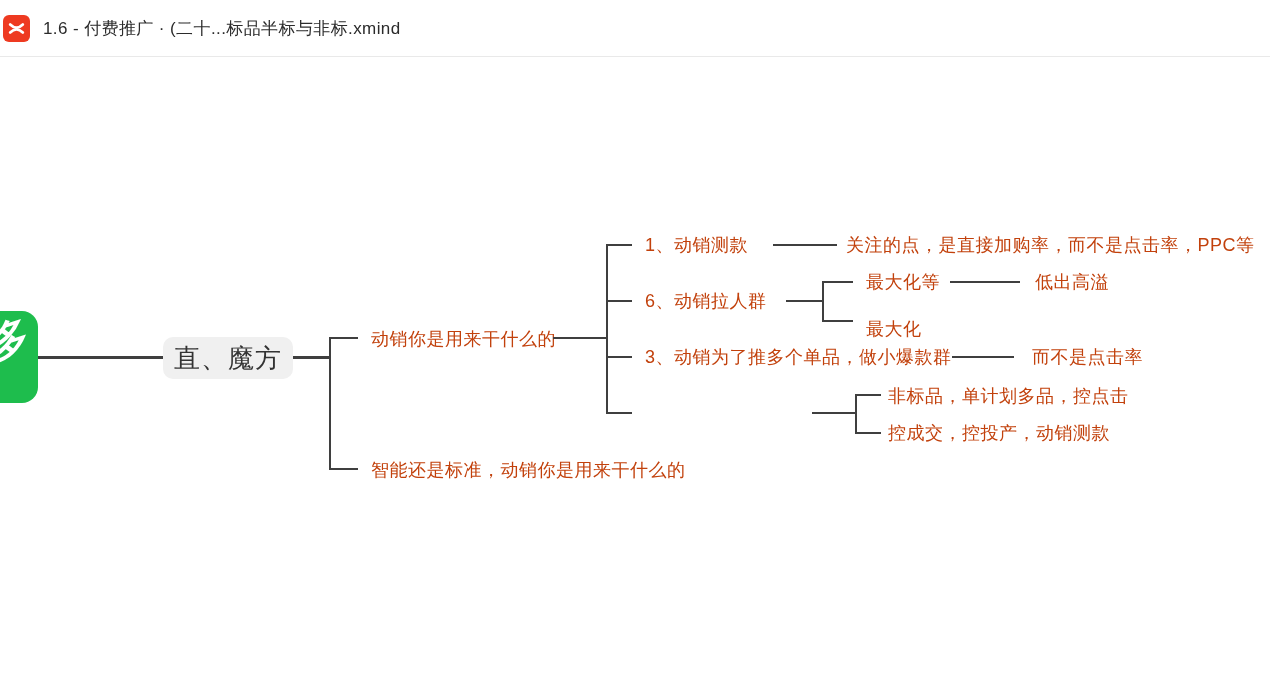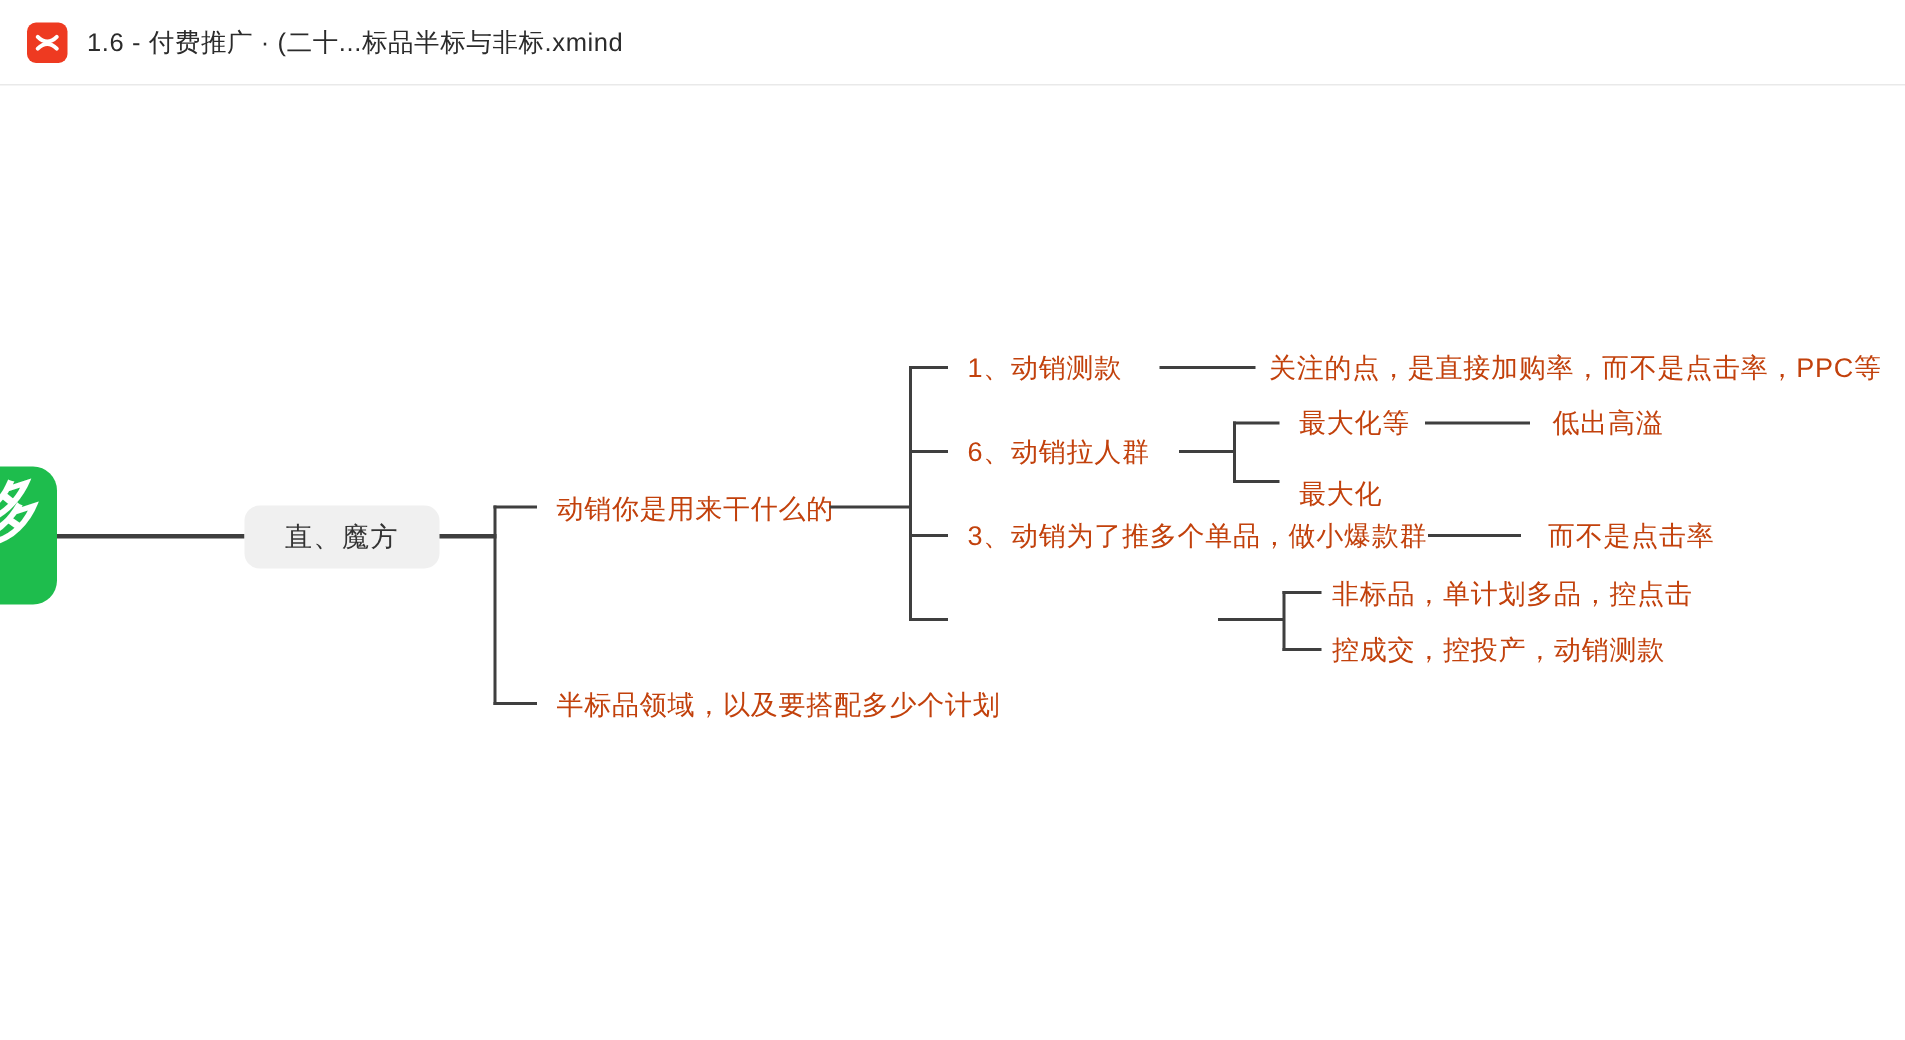"1.6 - 付费推广 · (二十...标品半标与非标.xmind" .titlebar { padding-left: 18px -> 3px }
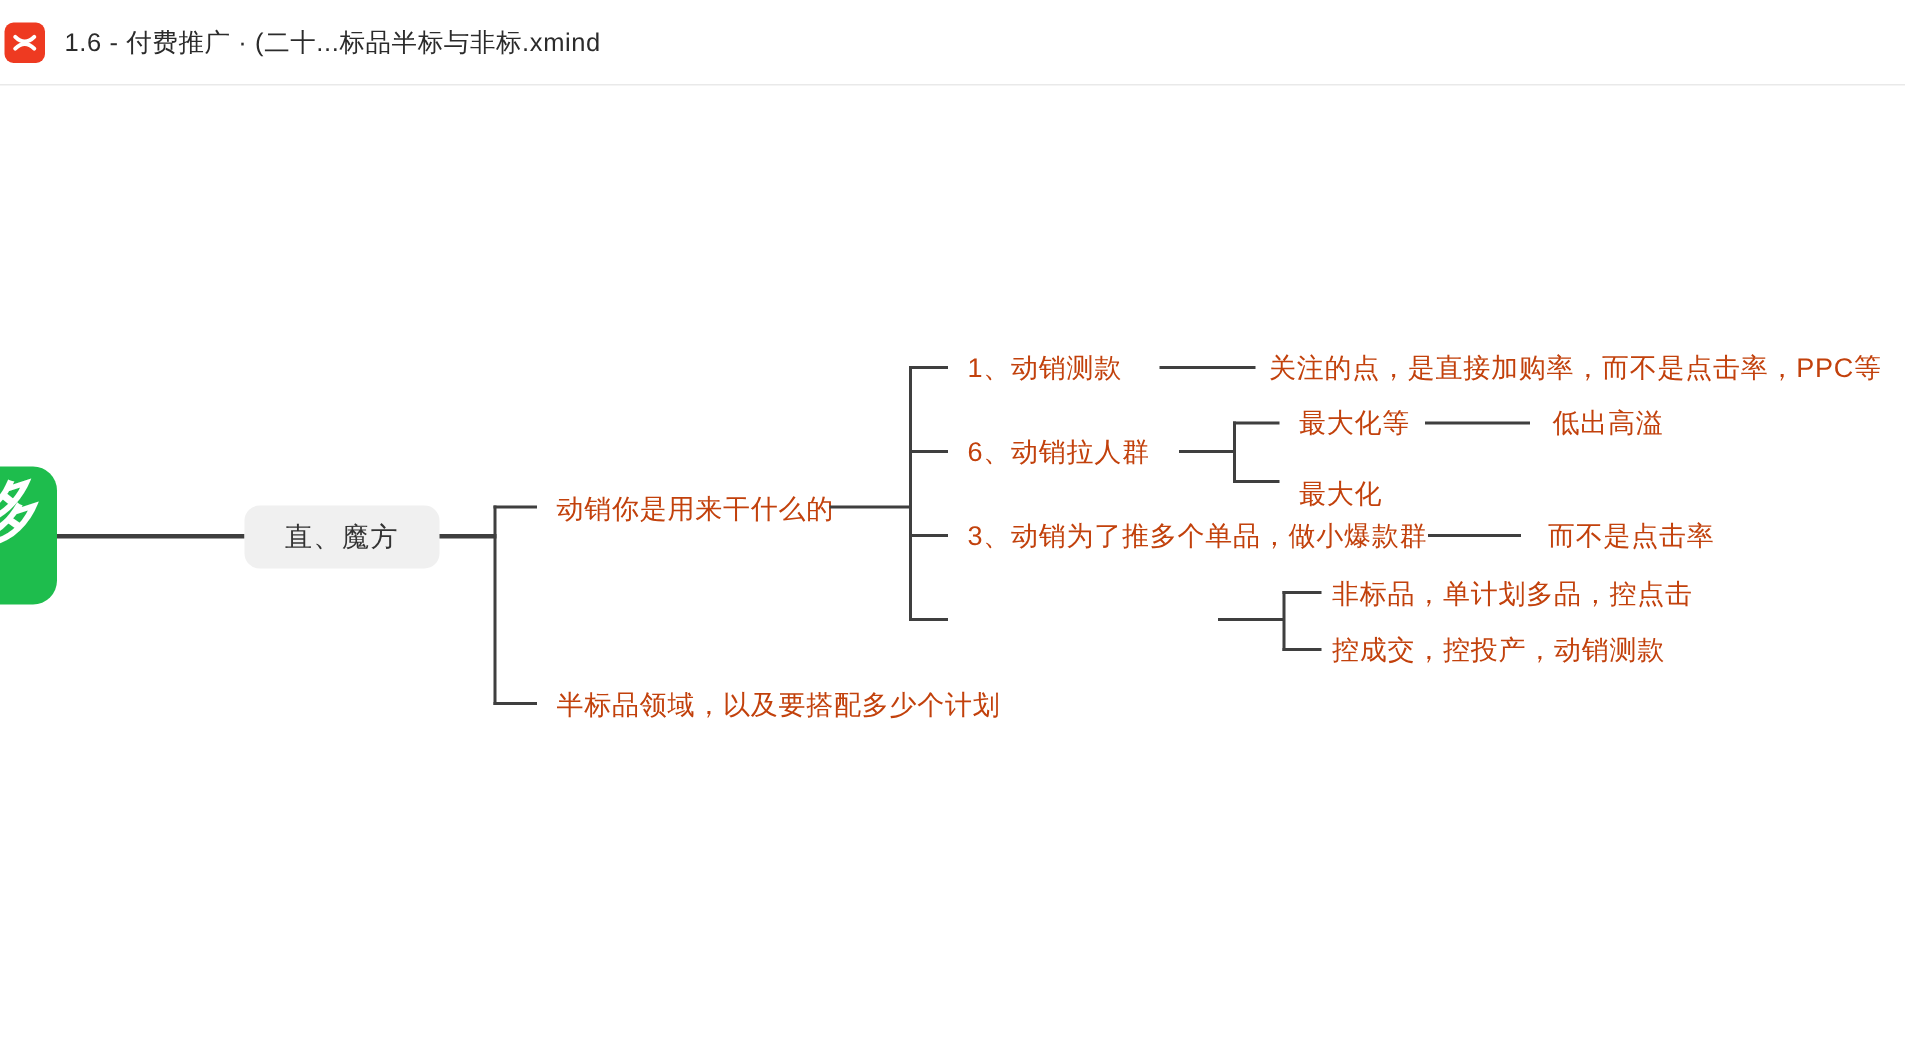"直、魔方" .main-node { font-size: 18px -> 26px }
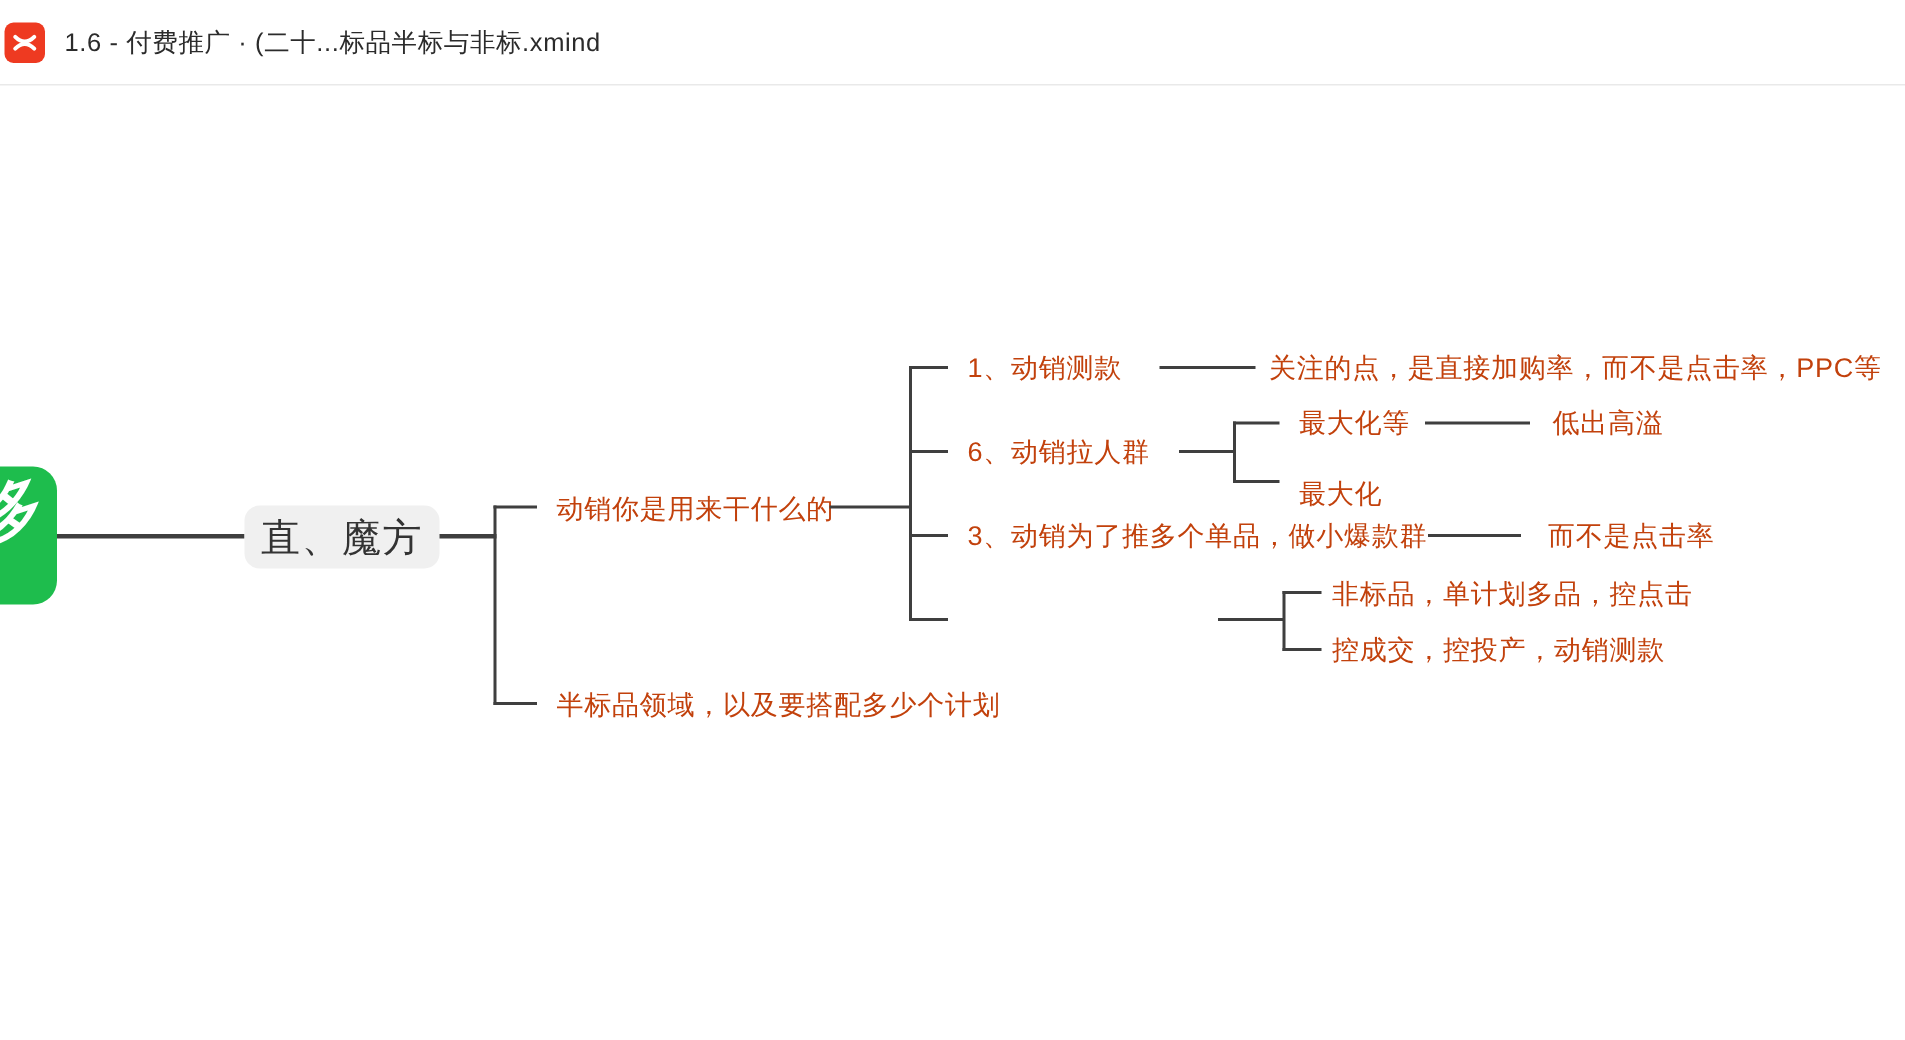"半标品领域，以及要搭配多少个计划" div.topic { text: 半标品领域，以及要搭配多少个计划 -> 智能还是标准，动销你是用来干什么的 }
